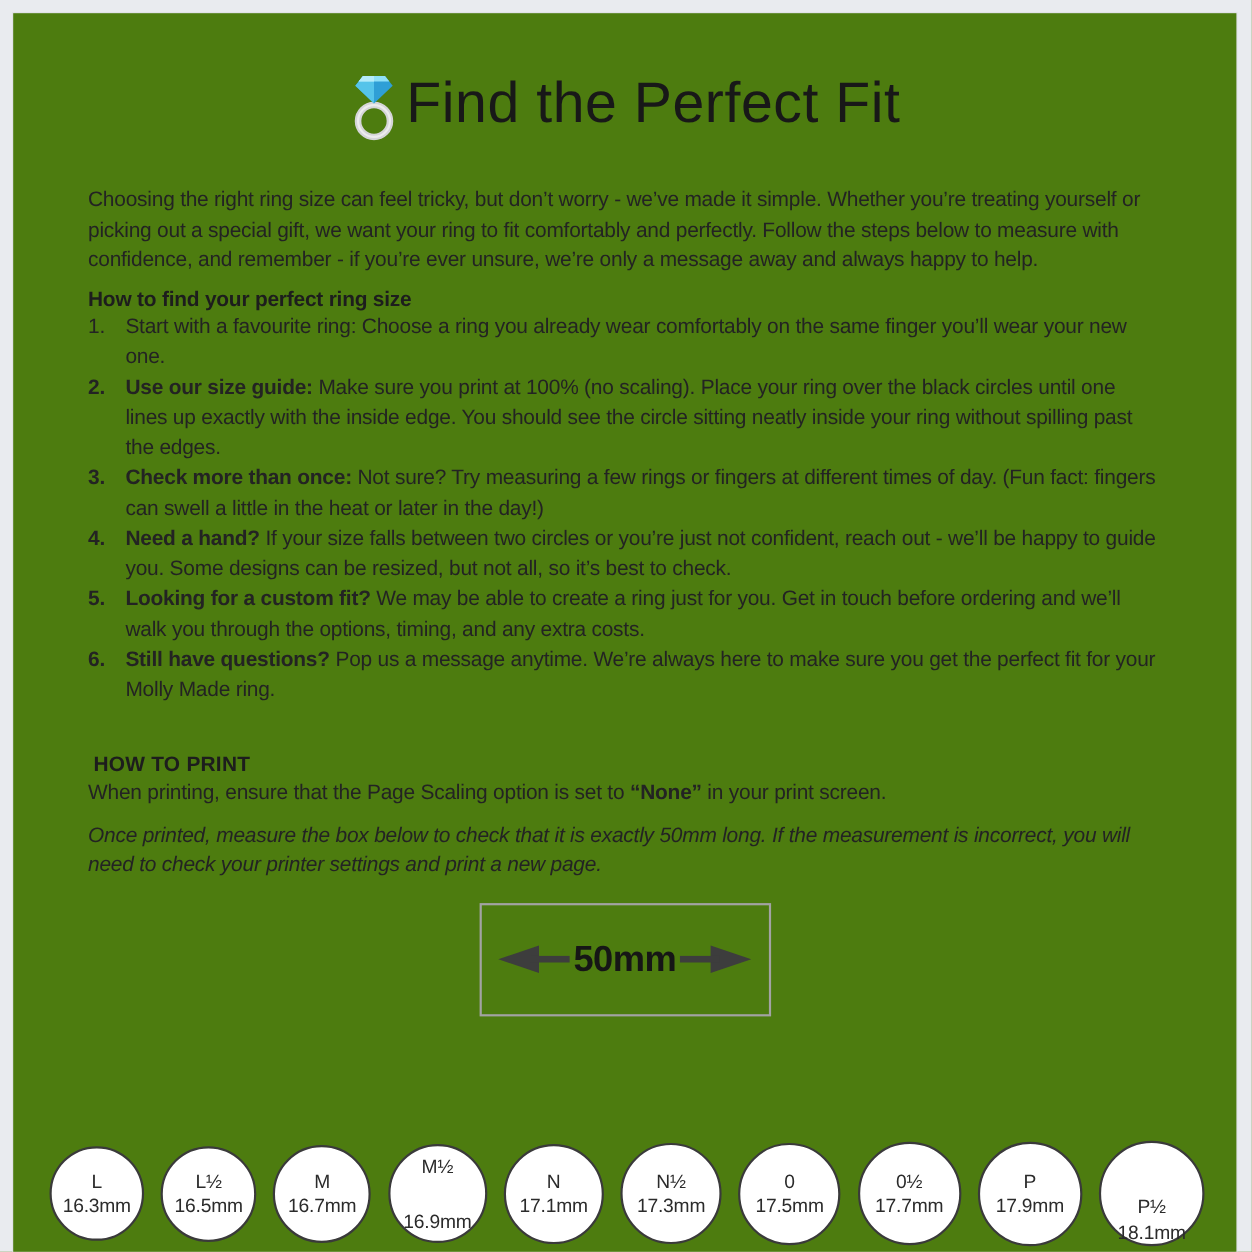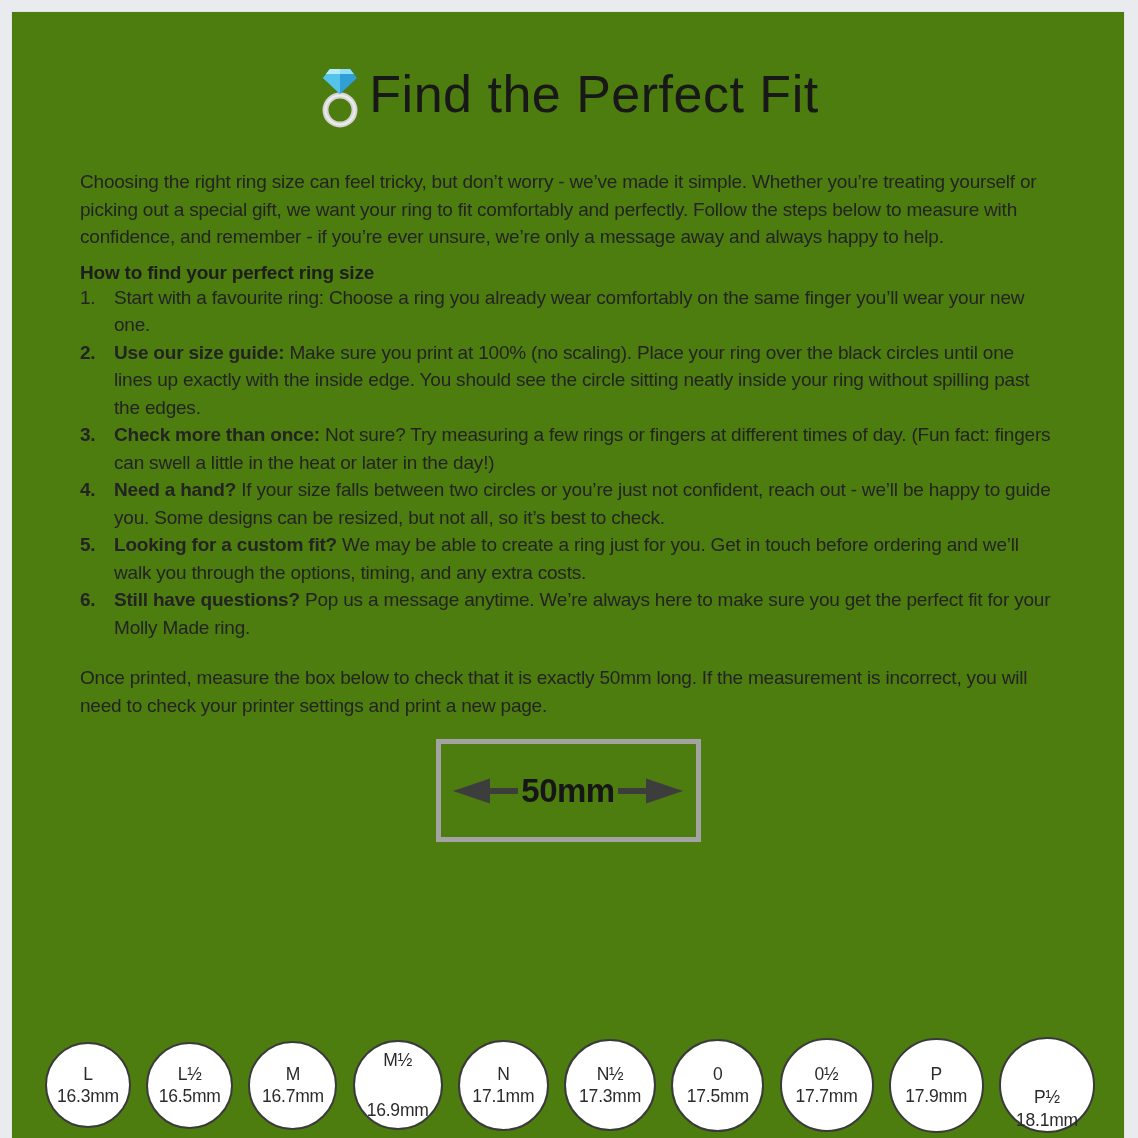"HOW TO PRINT" h2.print-heading { html: none -> <h2>HOW TO PRINT</h2> }
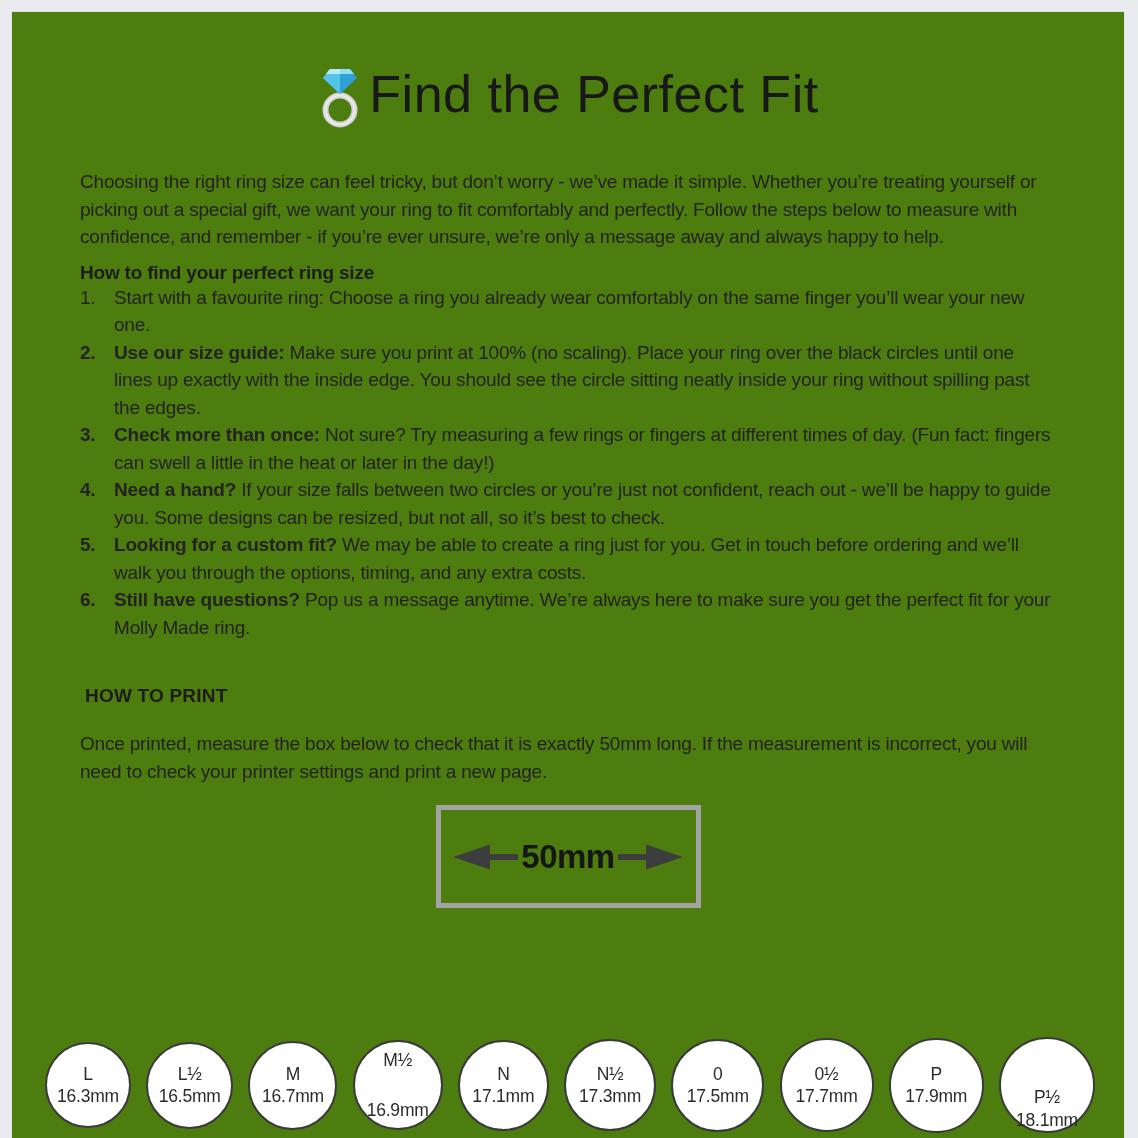"When printing, ensure that the" p.print-line { html: none -> <p><span>When printing, ensure that the Page Scaling option is set to </span><b>“None”</b><span> in your print screen.</span></p> }
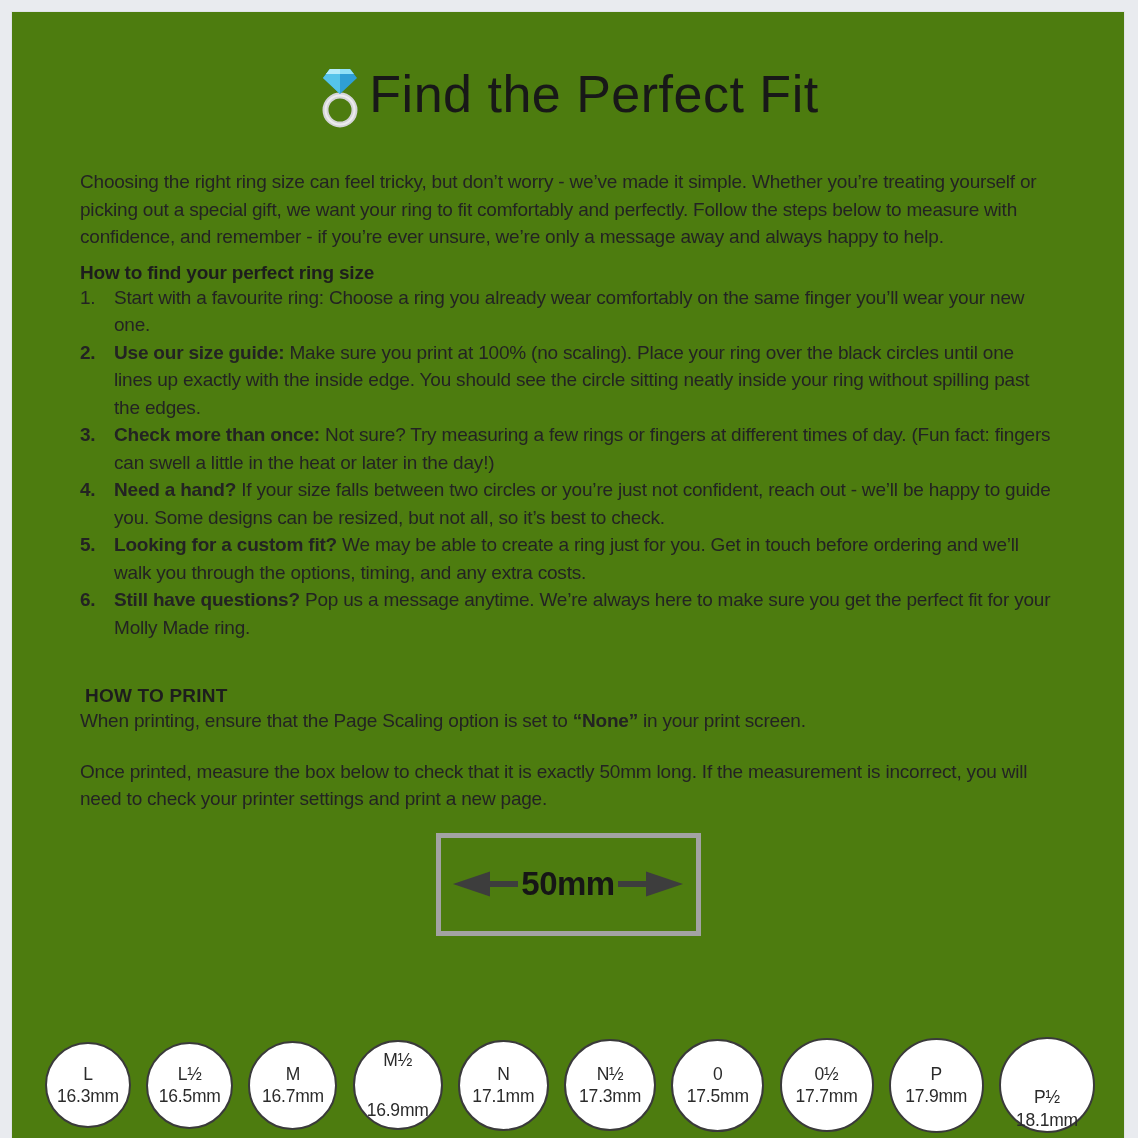"Once printed, measure the box" .print-check { font-style: none -> italic; margin-top: 23px -> 11px }
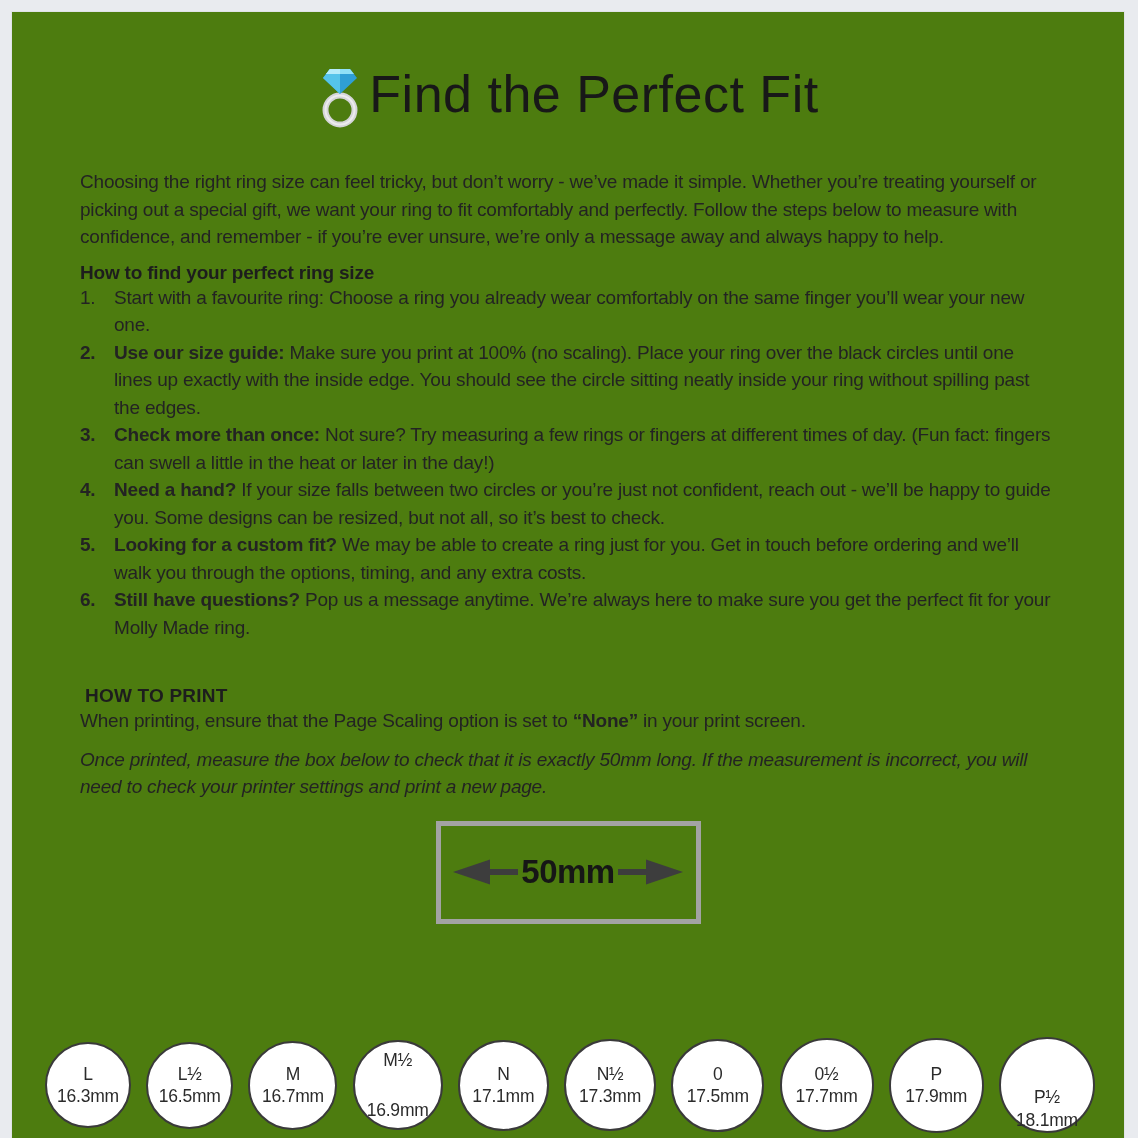"50mm" .ruler-box { border: 5px solid #a3a3a3 -> 2px solid #a3a3a3 }
